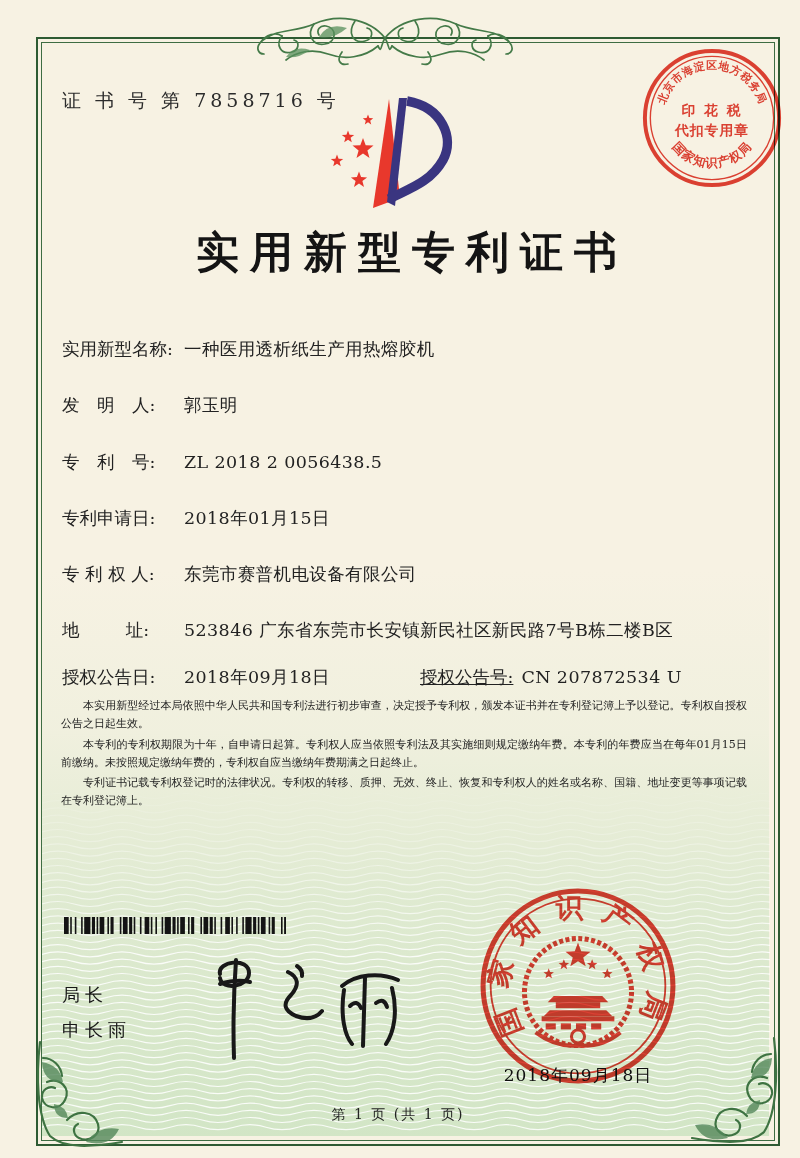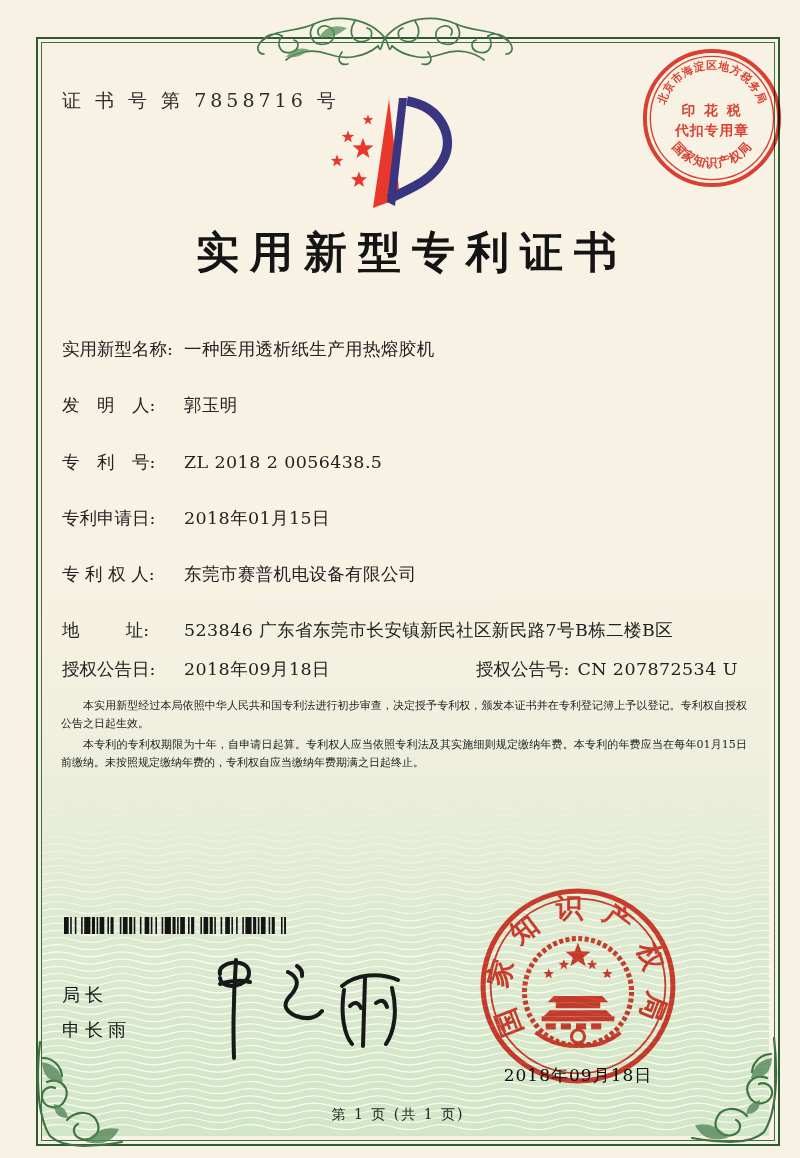"地 址:" .frow-addr { margin-bottom: 16px -> 24px }
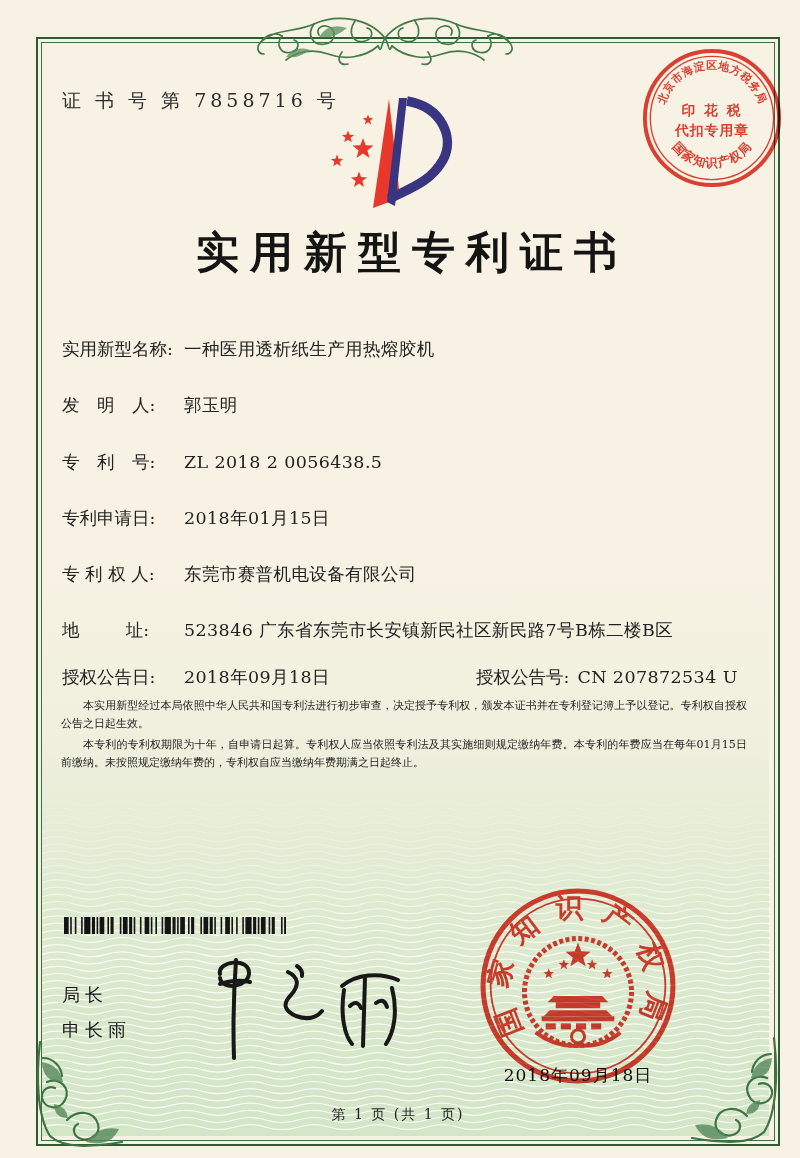"授权公告号:" .flabel2 { margin-left: 80px -> 24px; text-decoration: none -> underline }
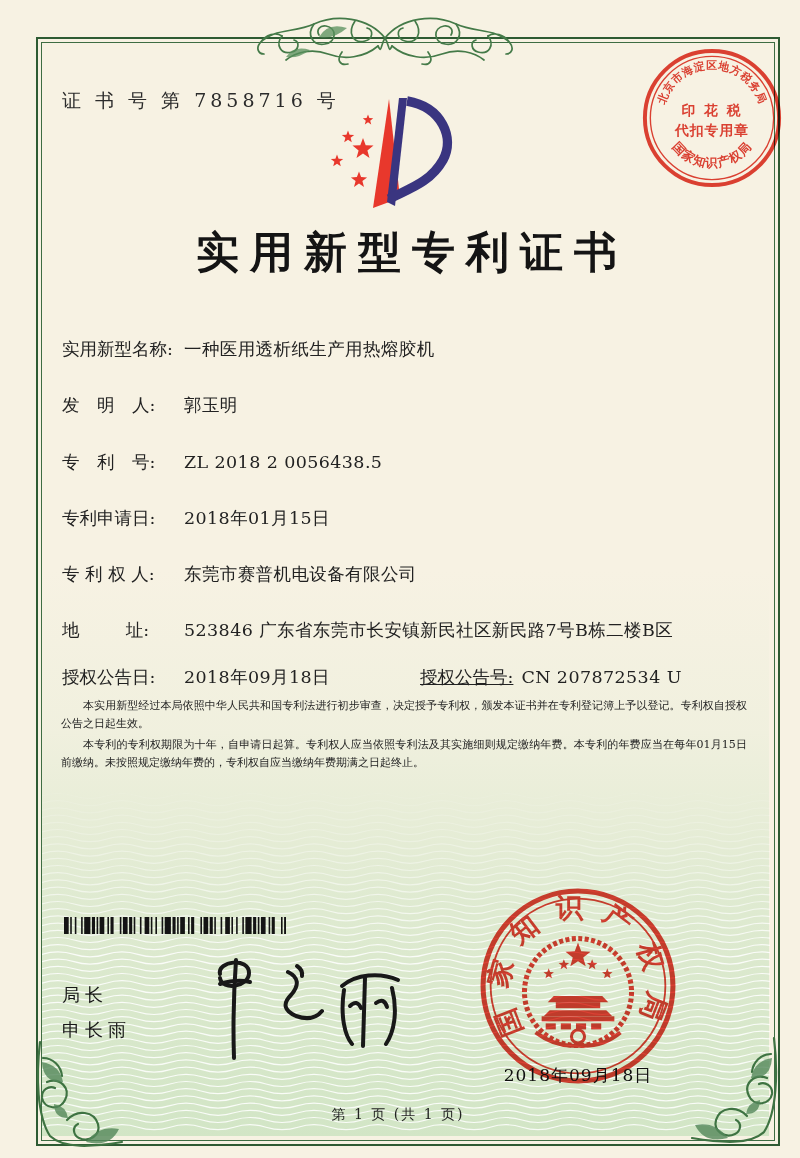"专利证书记载专利权登记时的法律状况。专利权的转移、质押、无效、终止、恢复和专利权" p { html: none -> <p>专利证书记载专利权登记时的法律状况。专利权的转移、质押、无效、终止、恢复和专利权人的姓名或名称、国籍、地址变更等事项记载在专利登记簿上。</p> }
